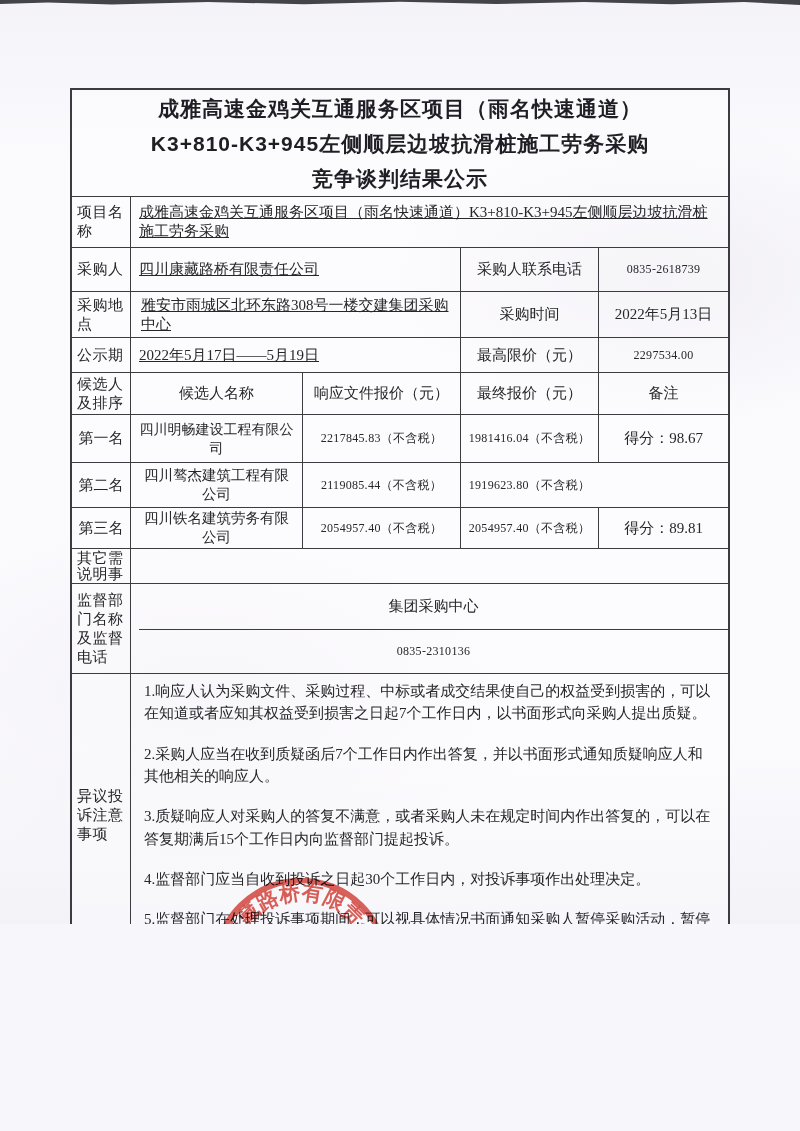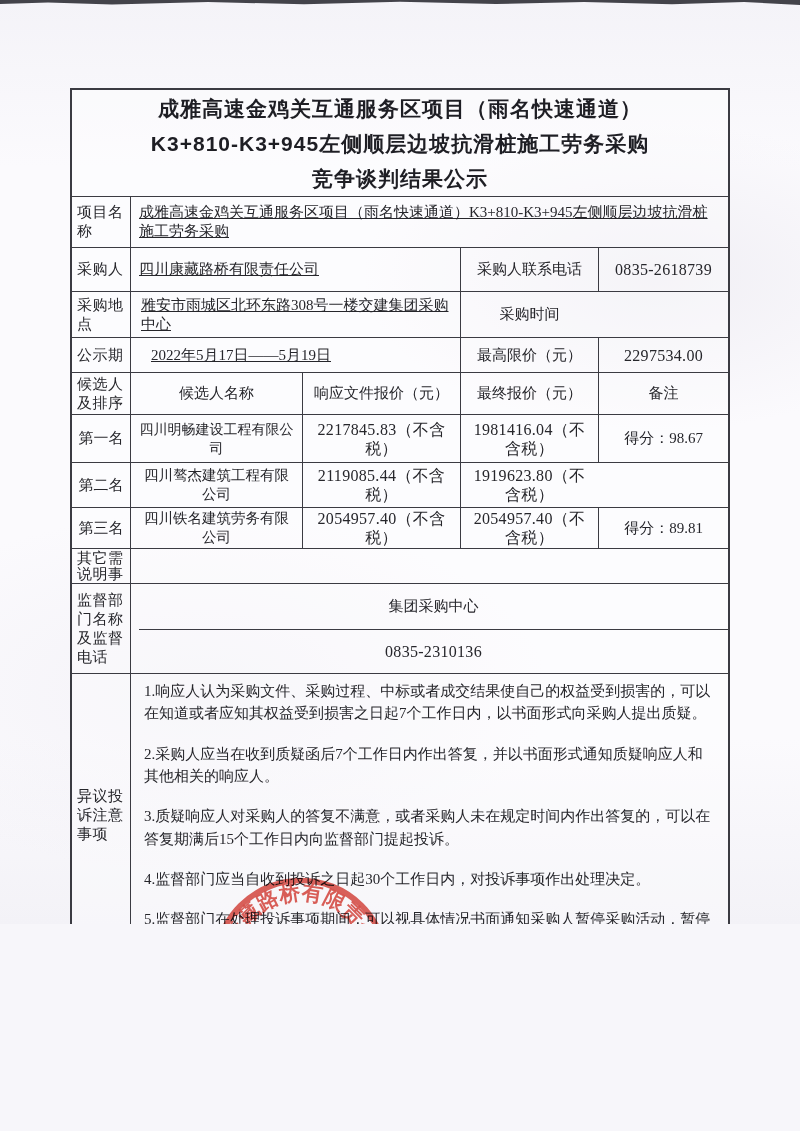"0835-2618739" .num { font-size: 16px -> 12px }
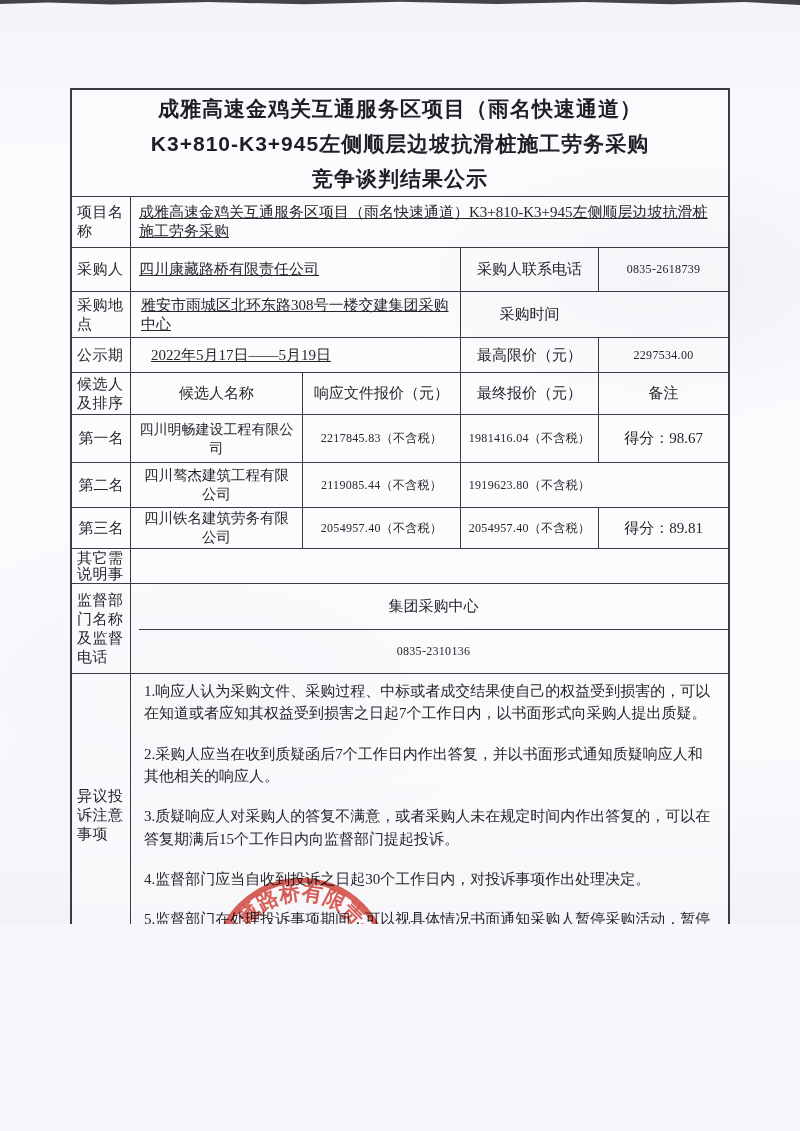"2022年5月13日" div.cell { html: none -> <div>2022年5月13日</div> }
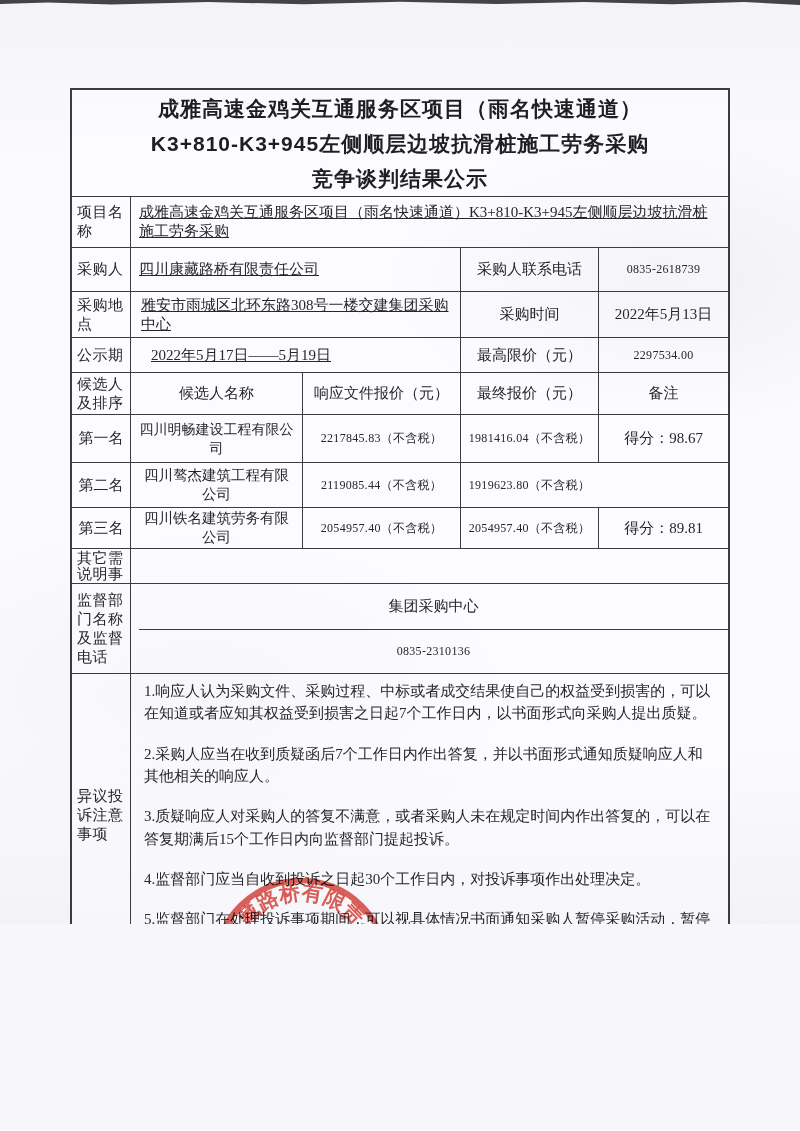"2022年5月17日——5月19日" div.cell { padding-left: 20px -> 8px }
